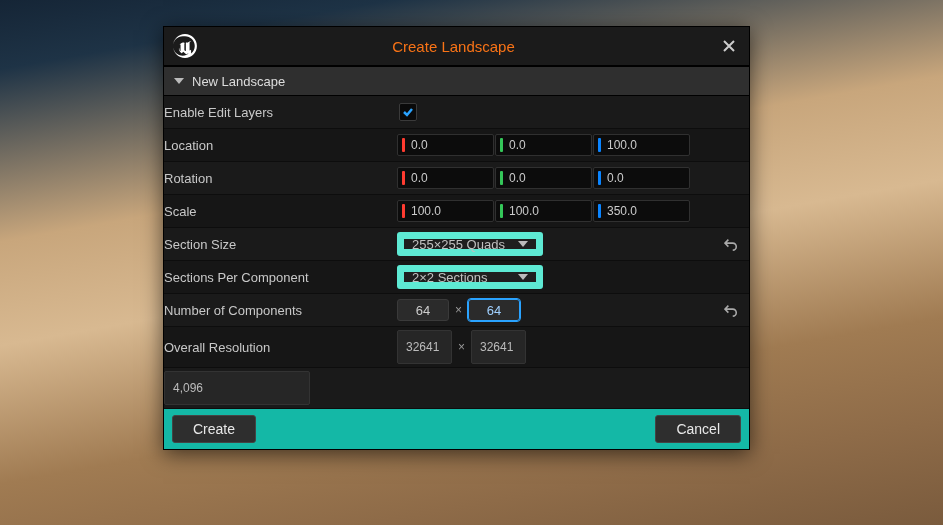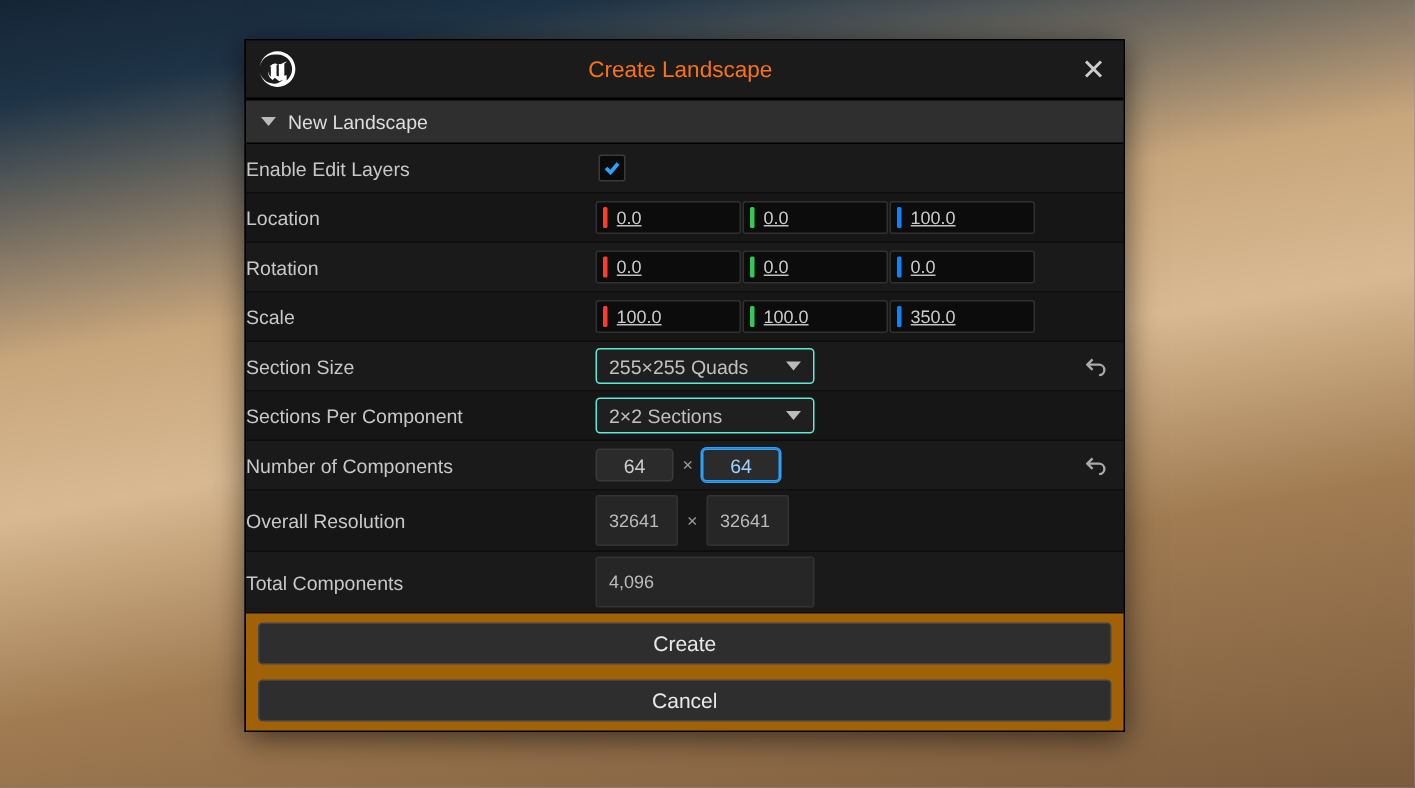"0.0" .vec { text-decoration: underline -> none }
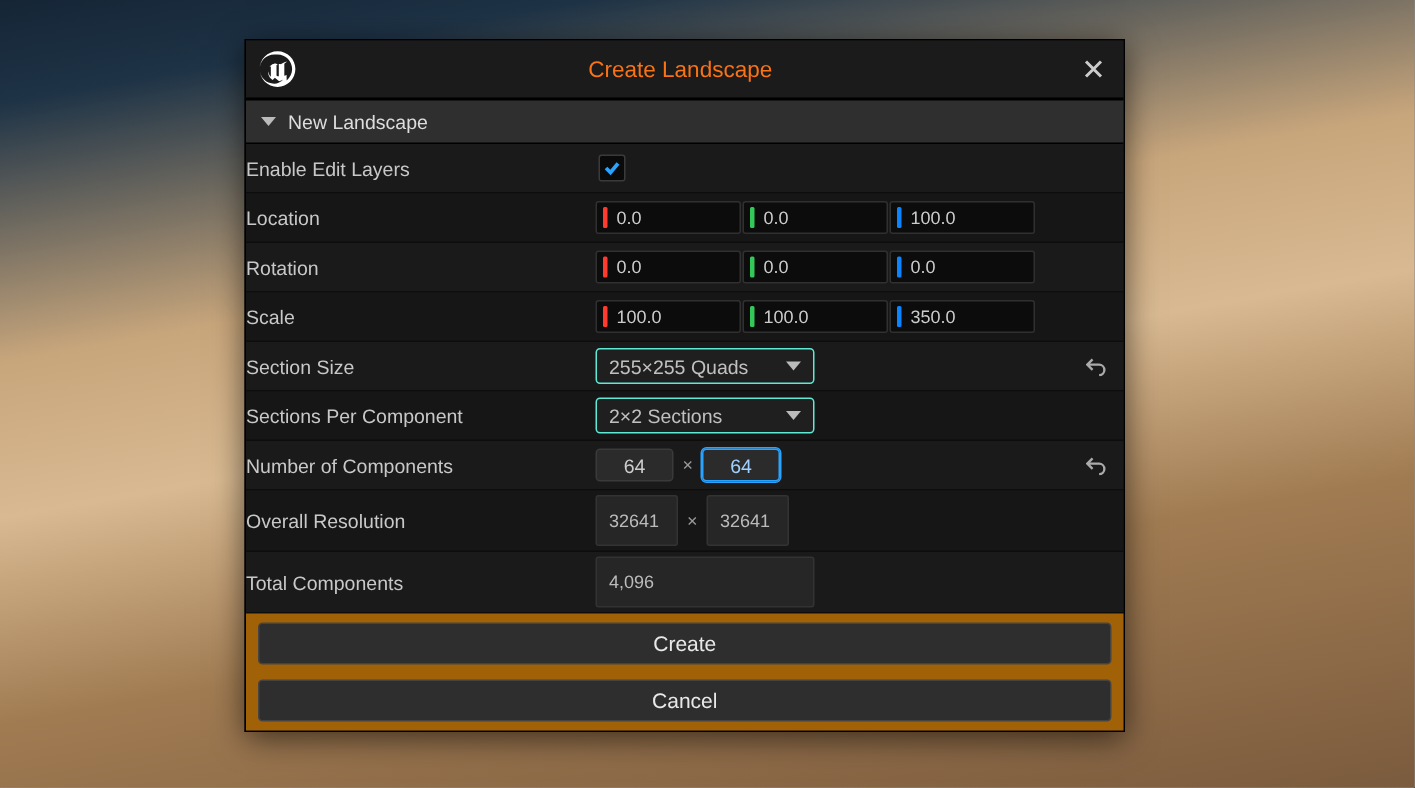"255×255 Quads" .dropdown { border: 1px solid #5eead4 -> 7px solid #5eead4 }
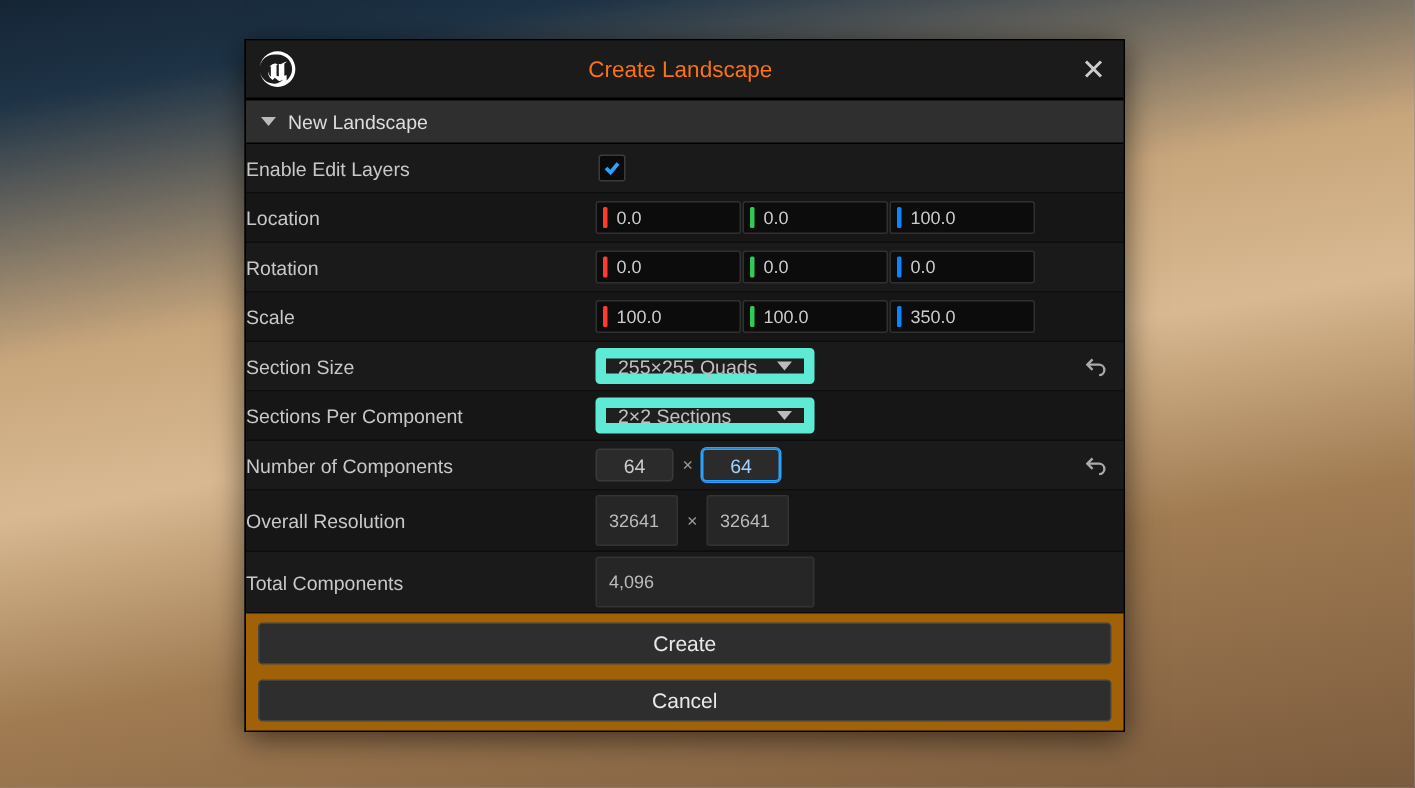"Total Components" div.labelcell { html: <div>Total Components</div> -> none }
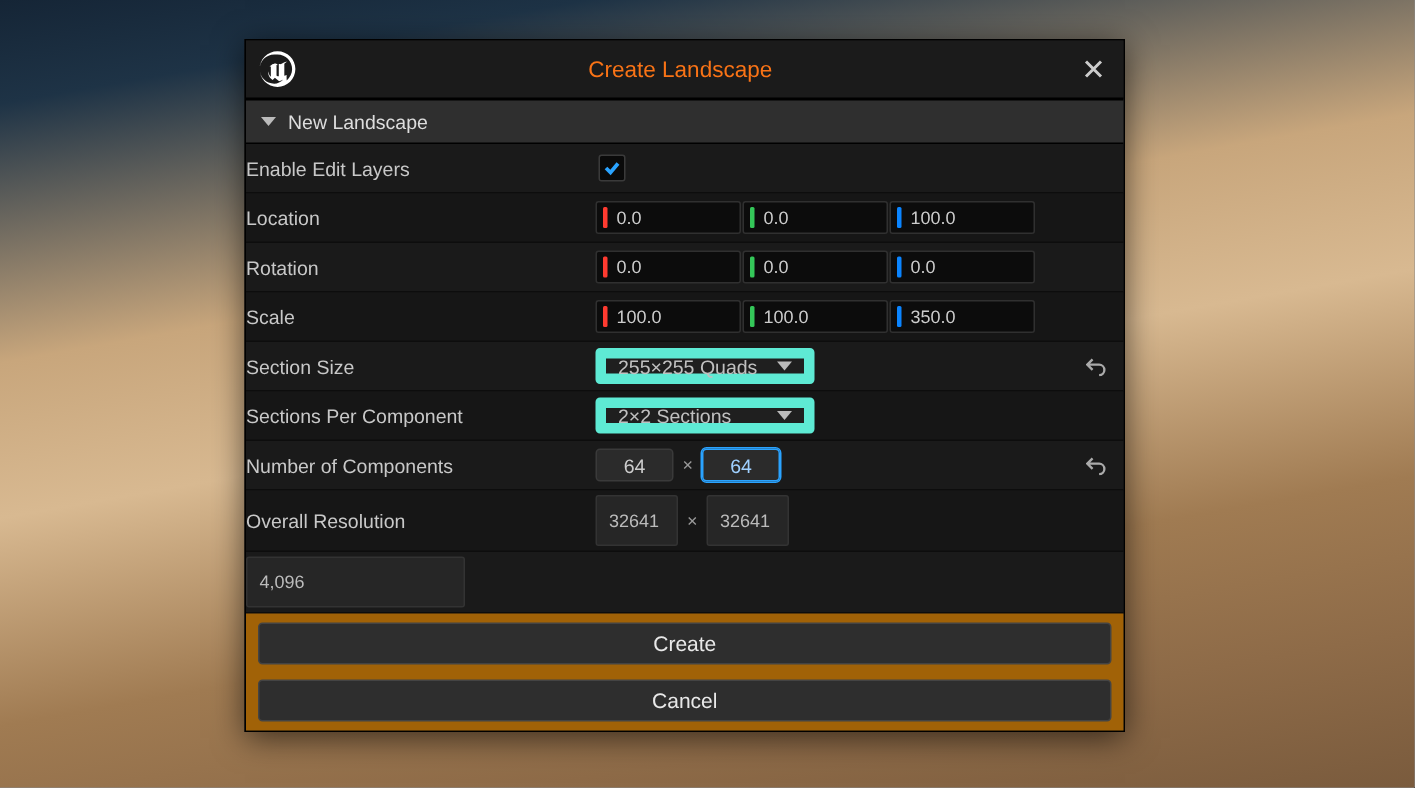"Create" .footer { background: #a16207 -> #14b8a6; flex-direction: column -> none }
